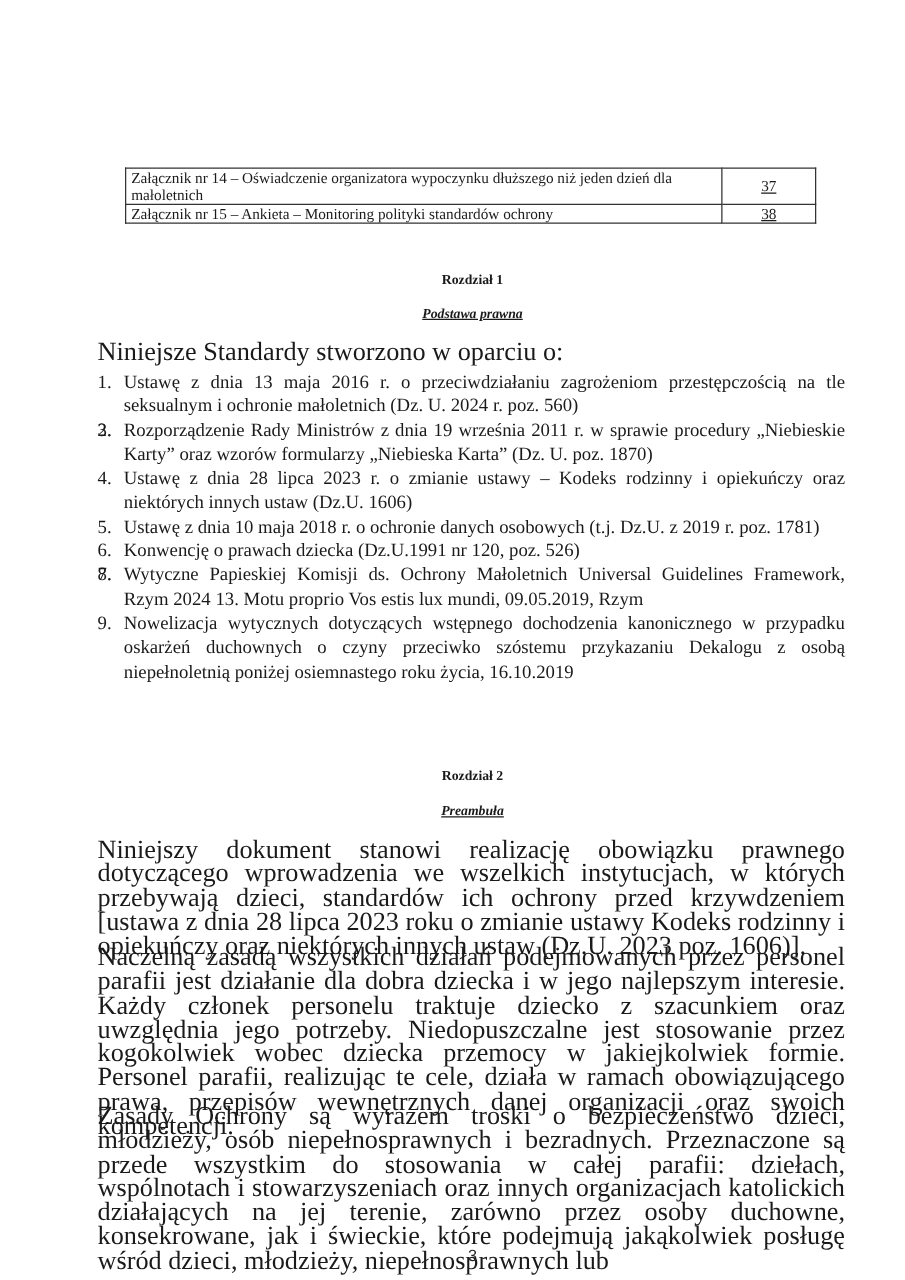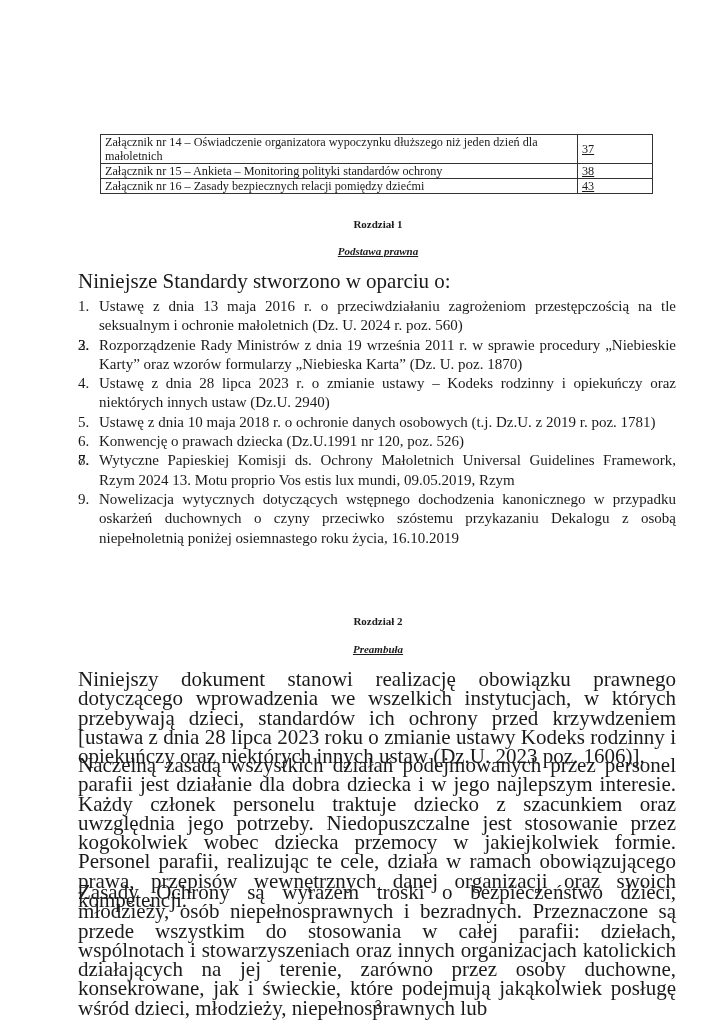"37" table.toc td.page-no { text-align: left -> center }
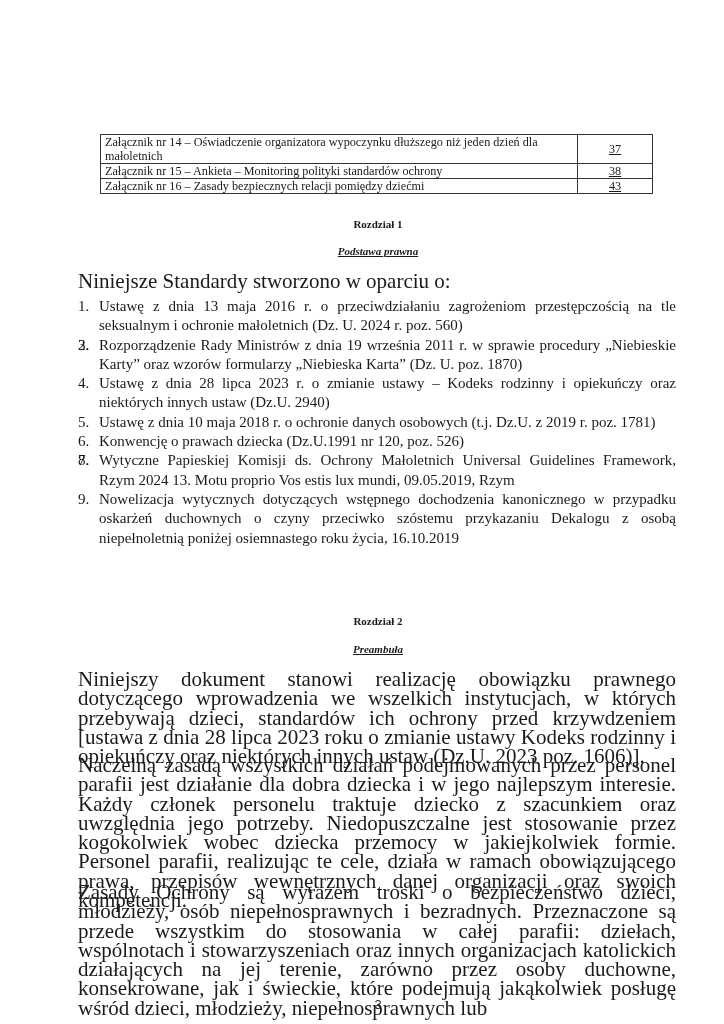"Załącznik nr 16 – Zasady" tr { html: <tr> <td>Załącznik nr 16 – Zasady bezpiecznych relacji pomiędzy dziećmi</td> <td>43</td> </tr> -> none }
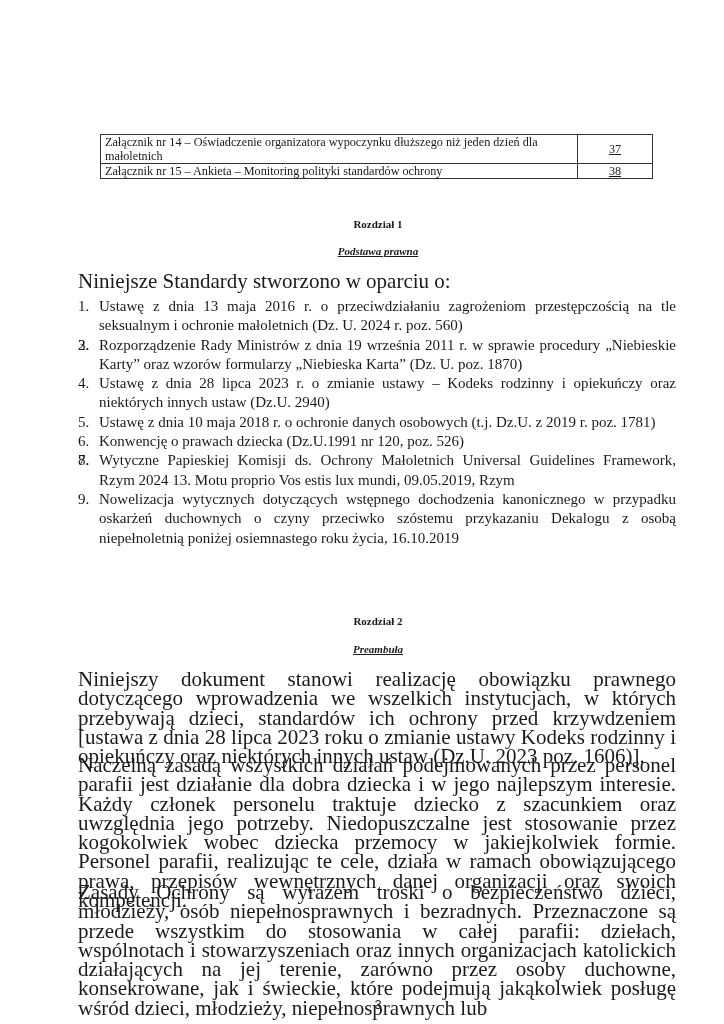"Ustawę z dnia 28 lipca" span { text: 2940 -> 1606 }
